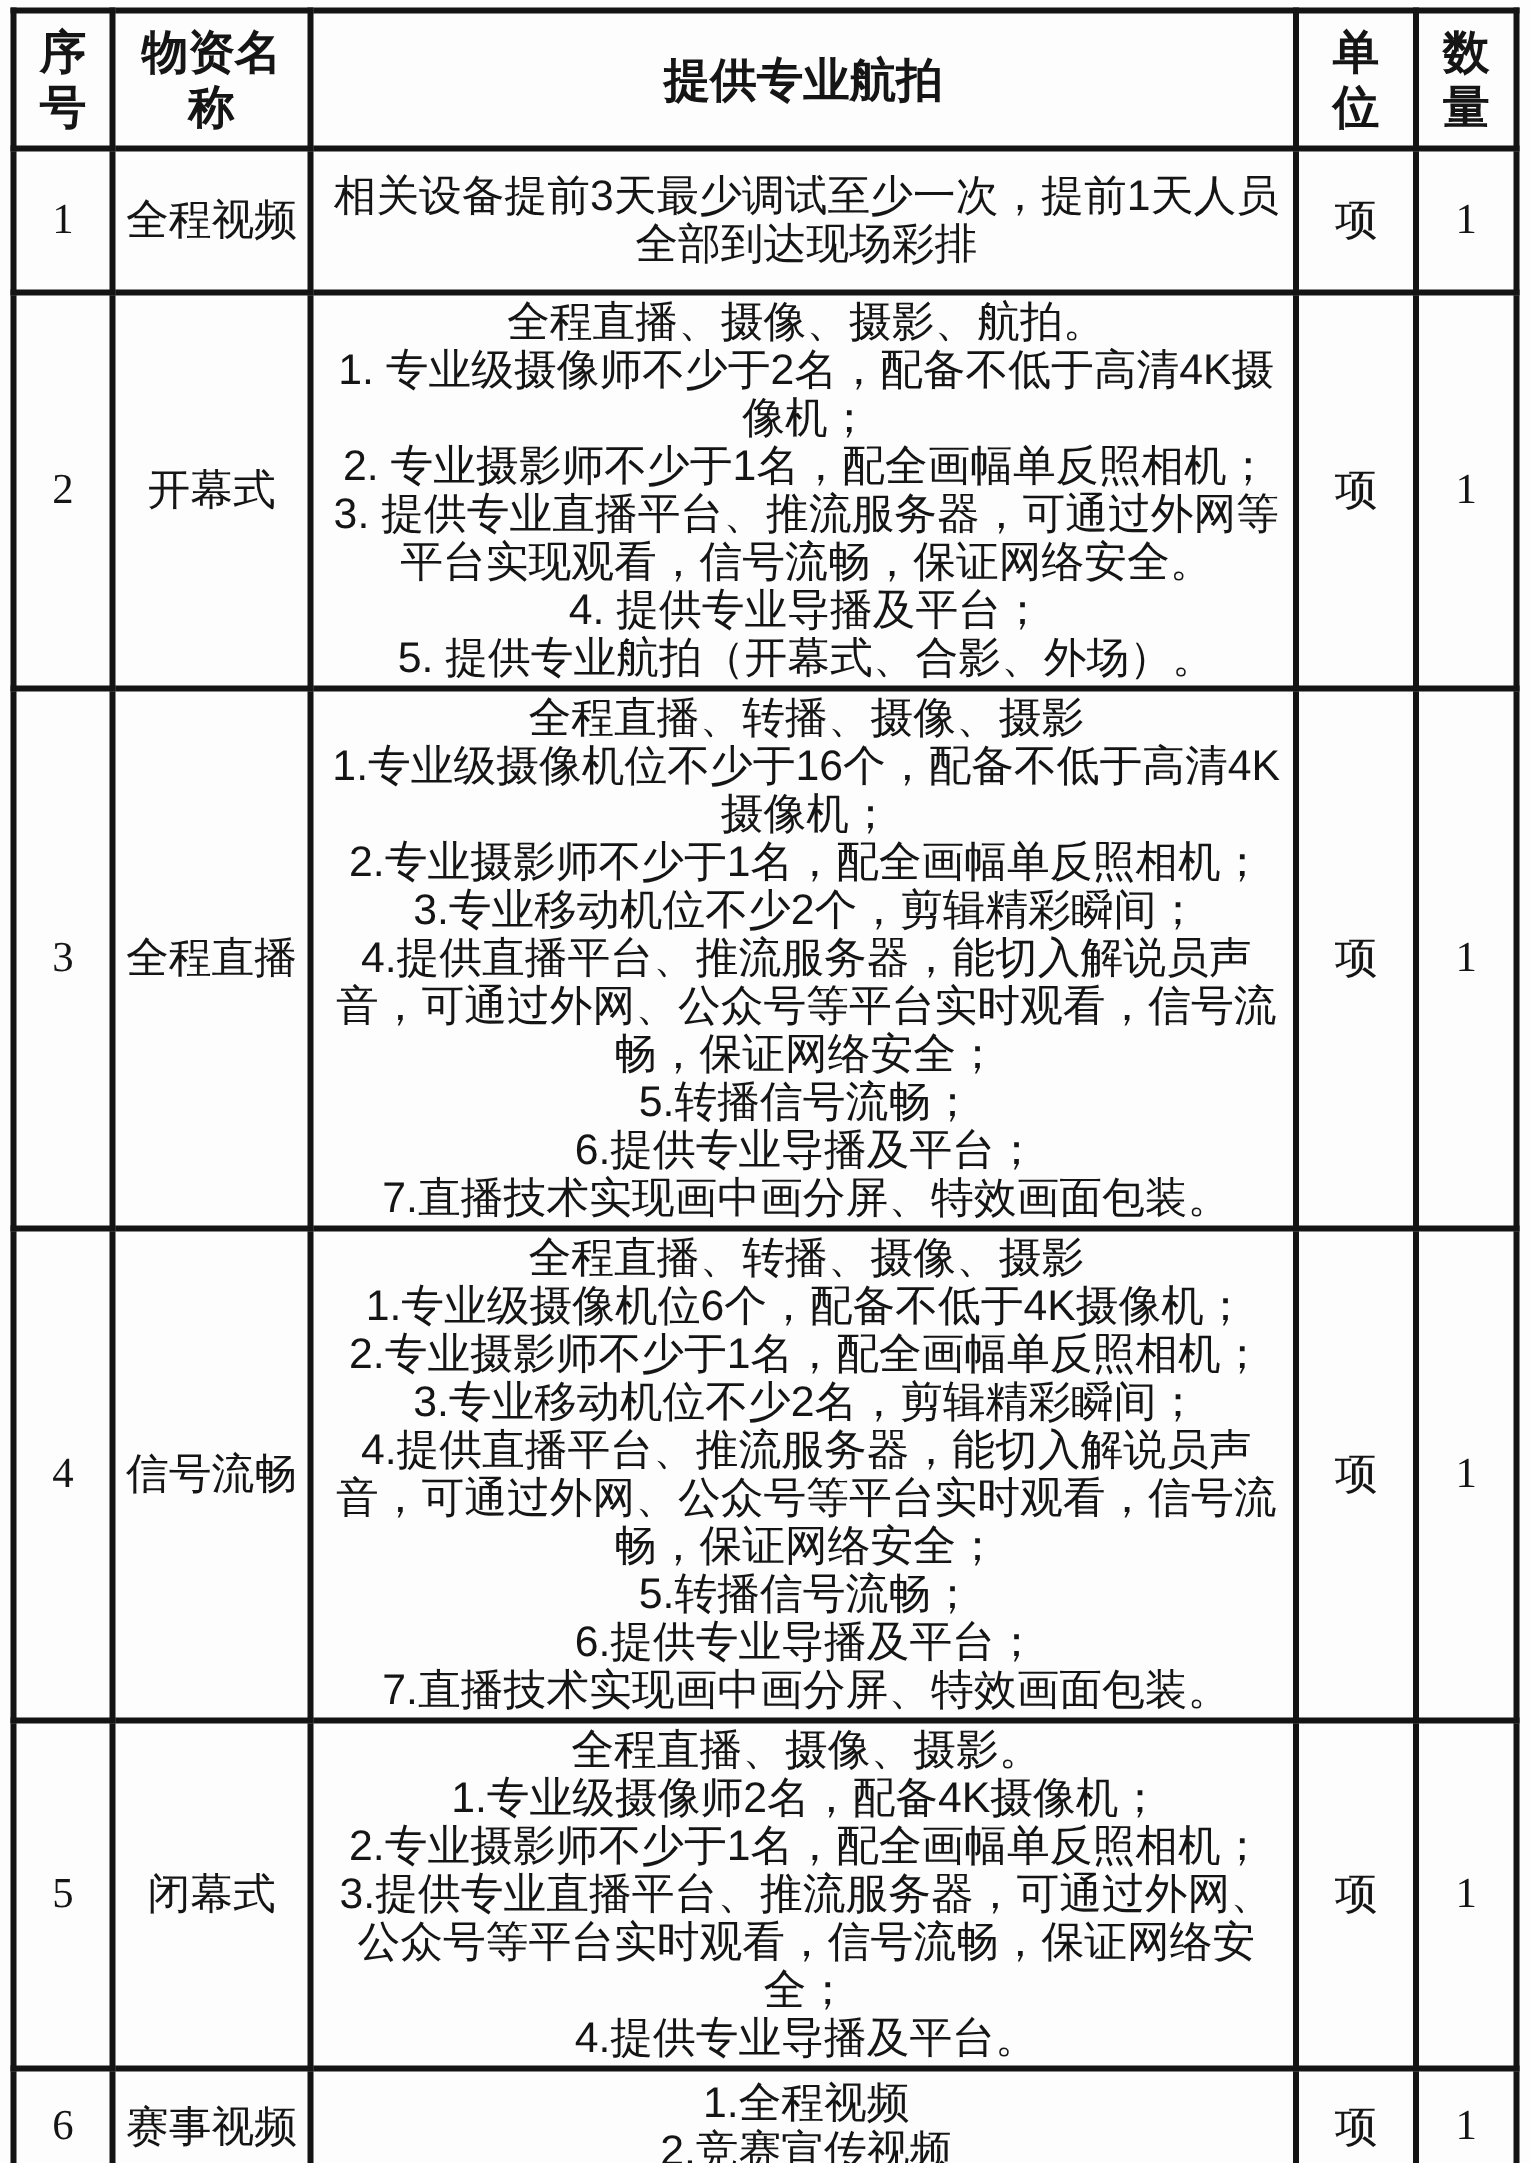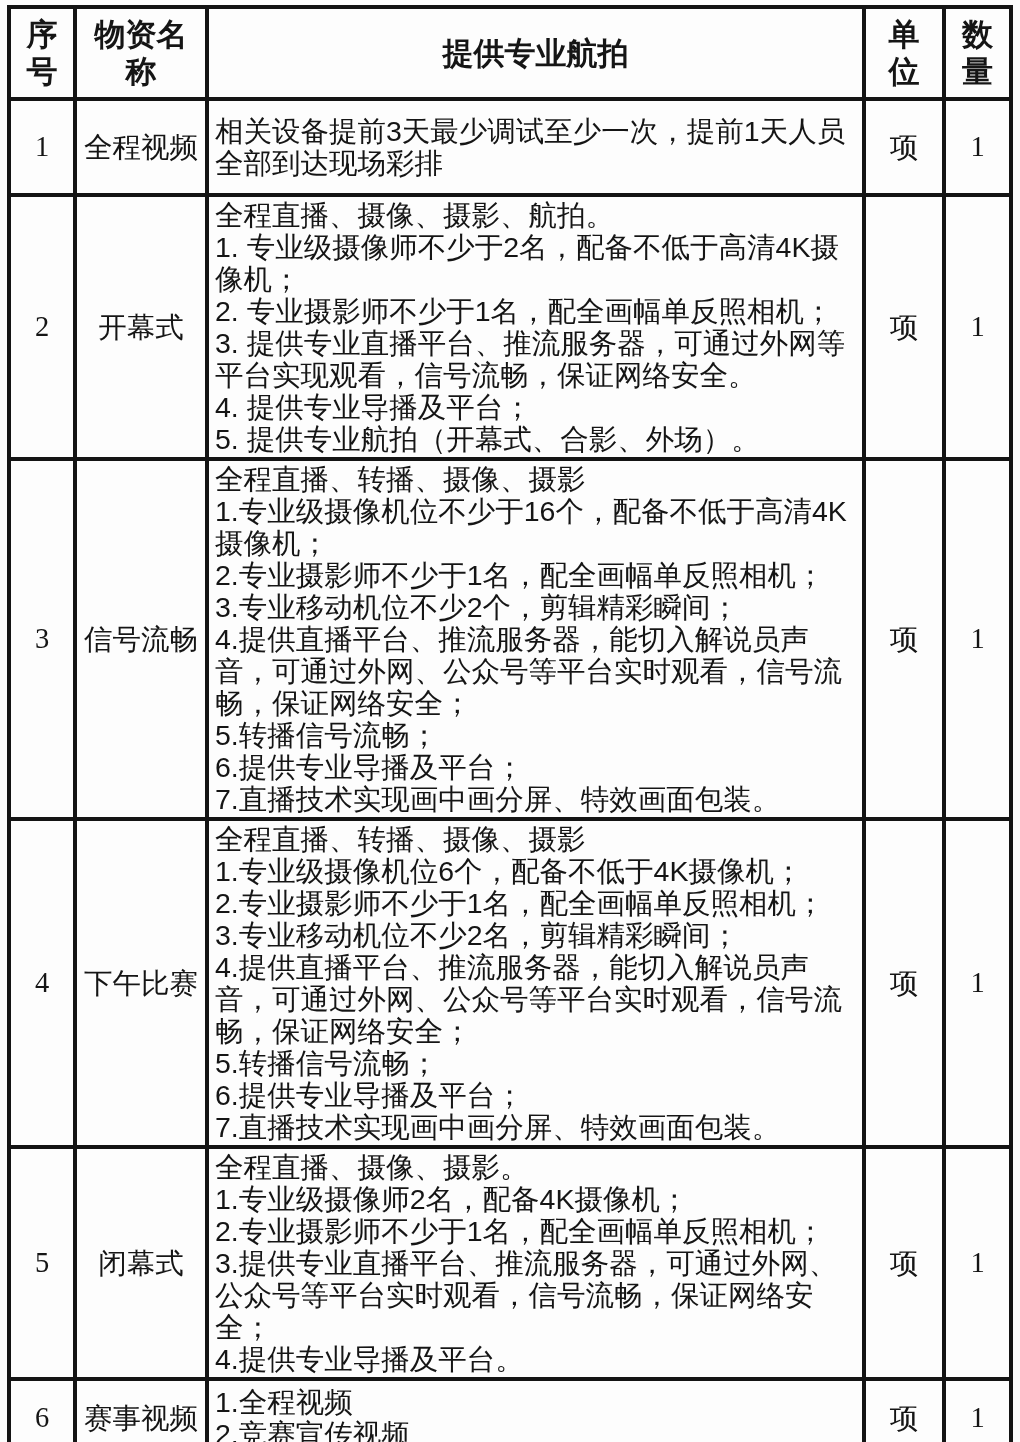"相关设备提前3天最少调试至少一次，提前1天人员全部到达现场彩排" .c-params { text-align: left -> center }
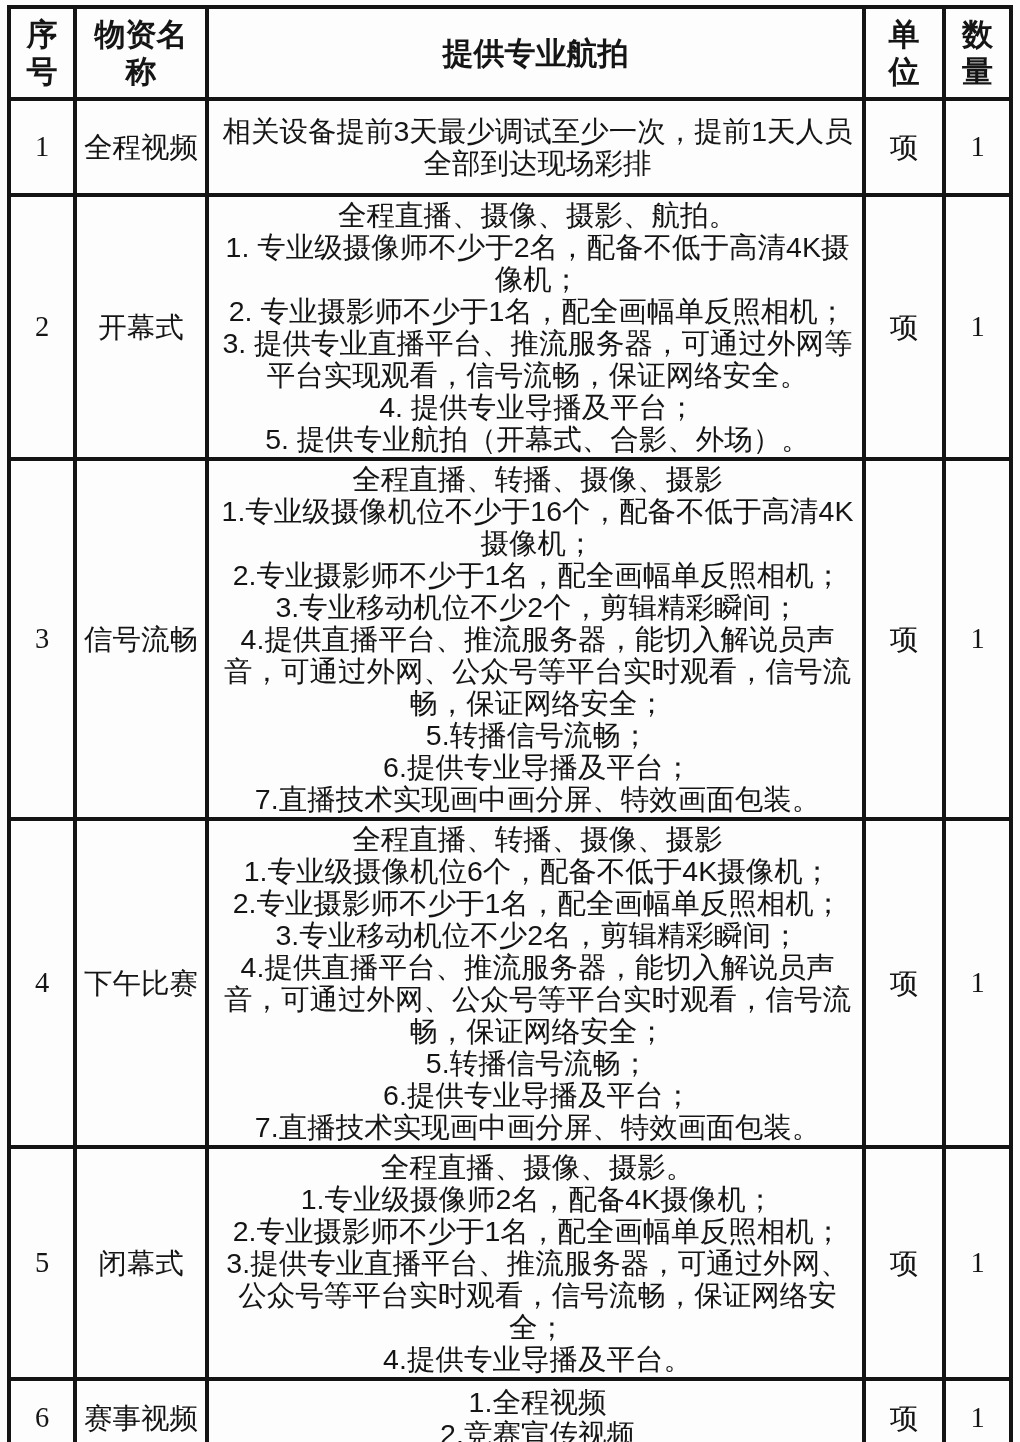"信号流畅" td.c-name { text: 信号流畅 -> 全程直播 }
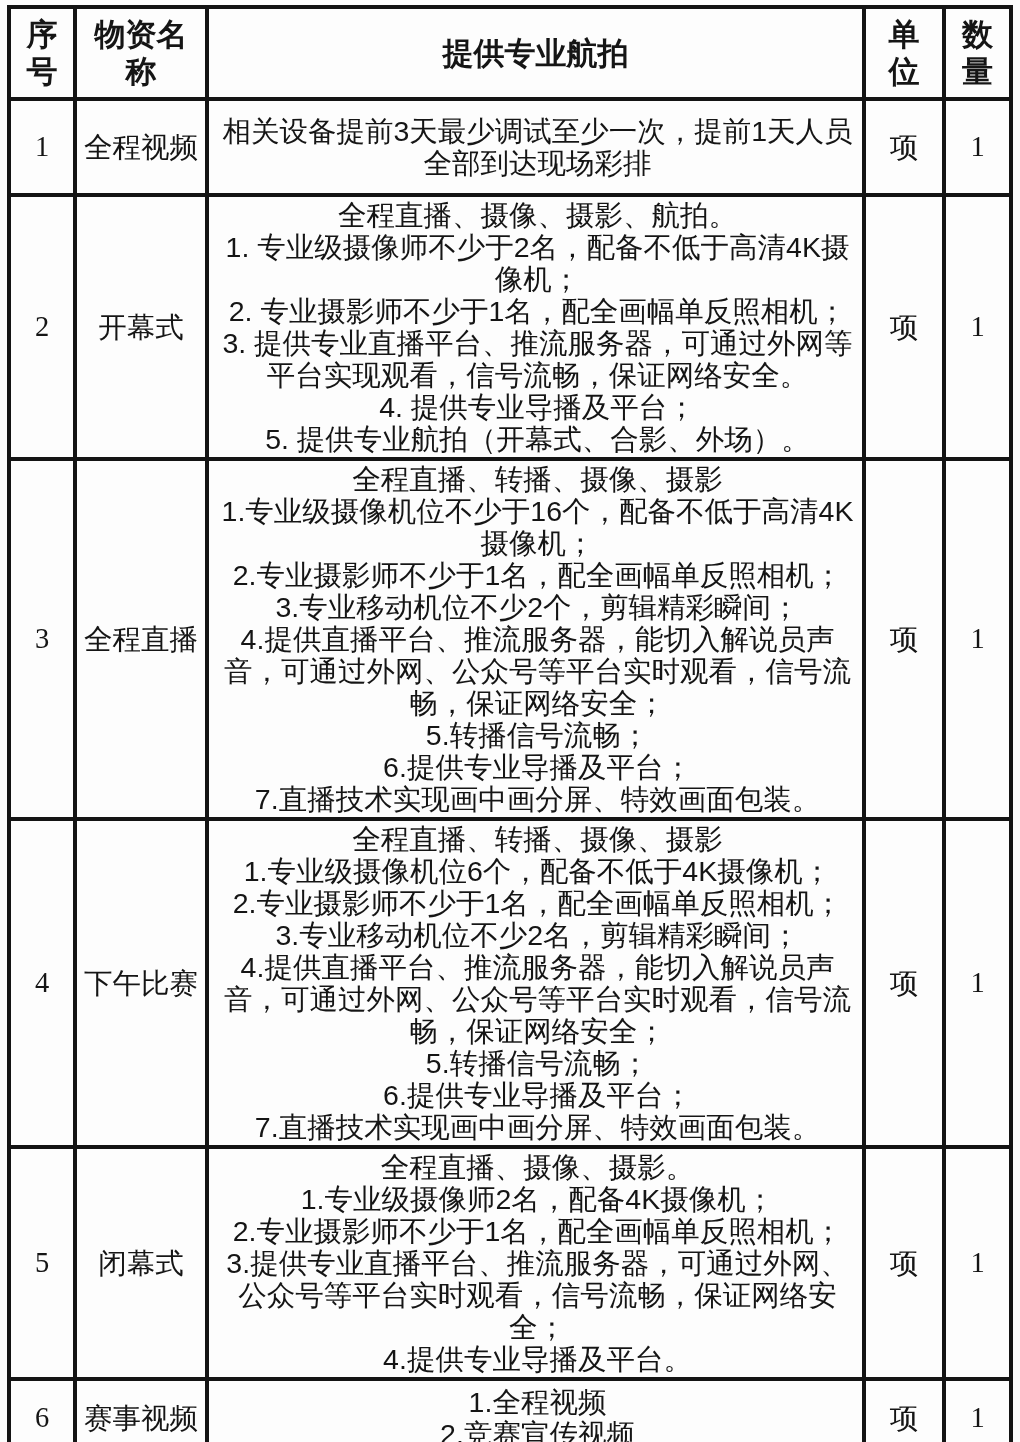"下午比赛" td.c-name { text: 下午比赛 -> 信号流畅 }
